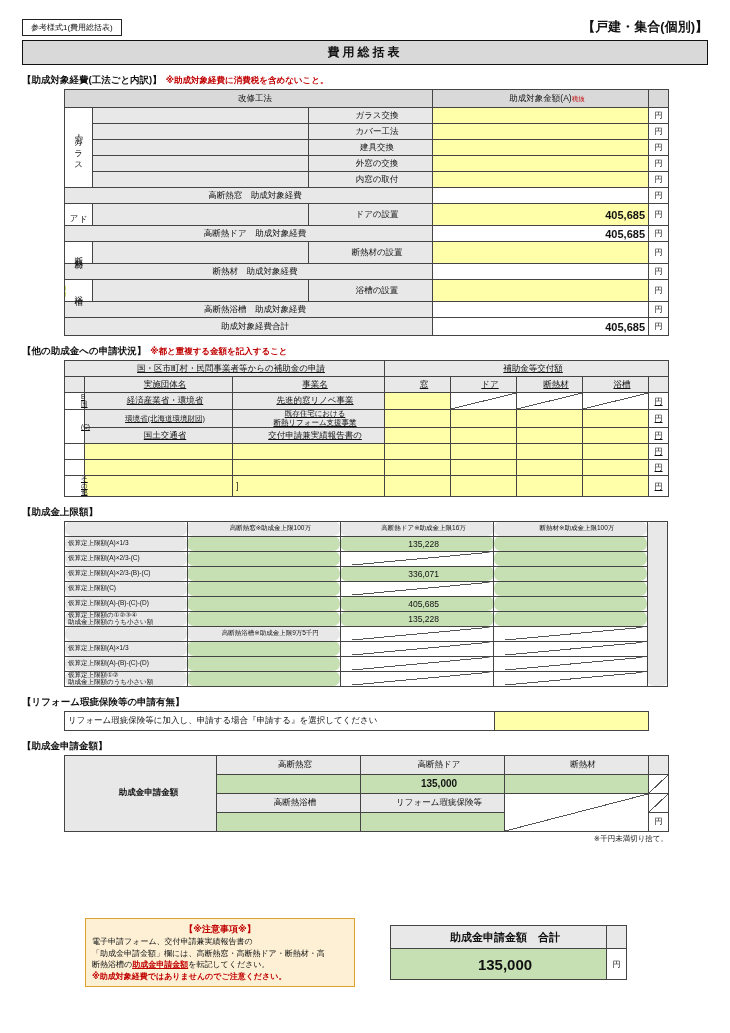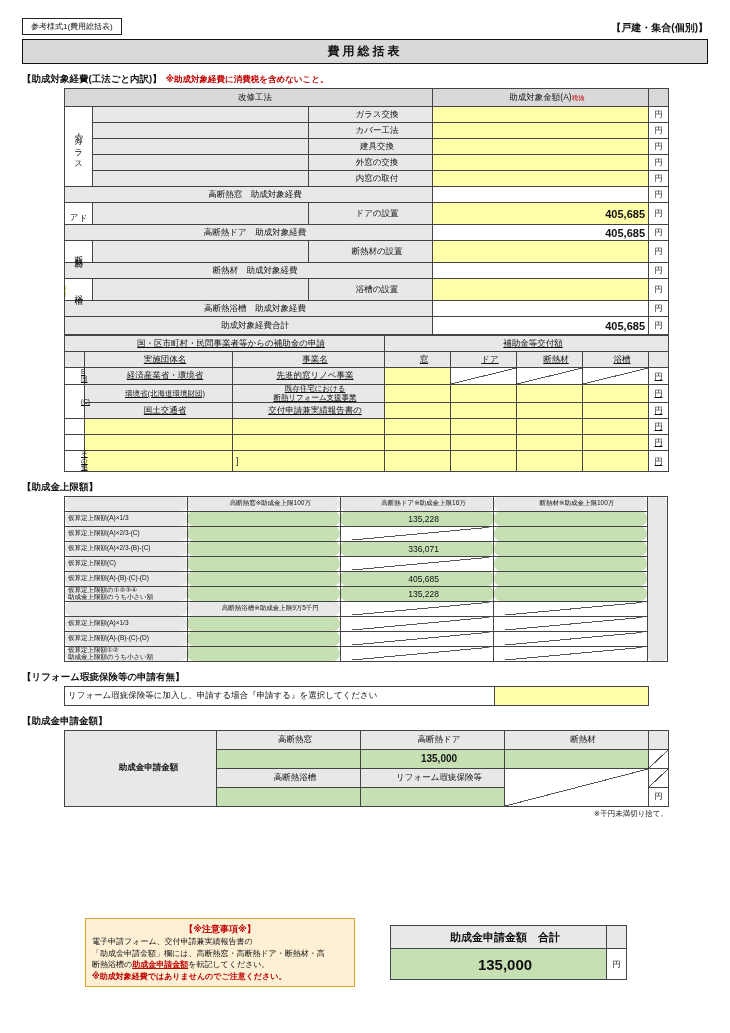"【戸建・集合(個別)】" .topright { font-size: 10px -> 13px }
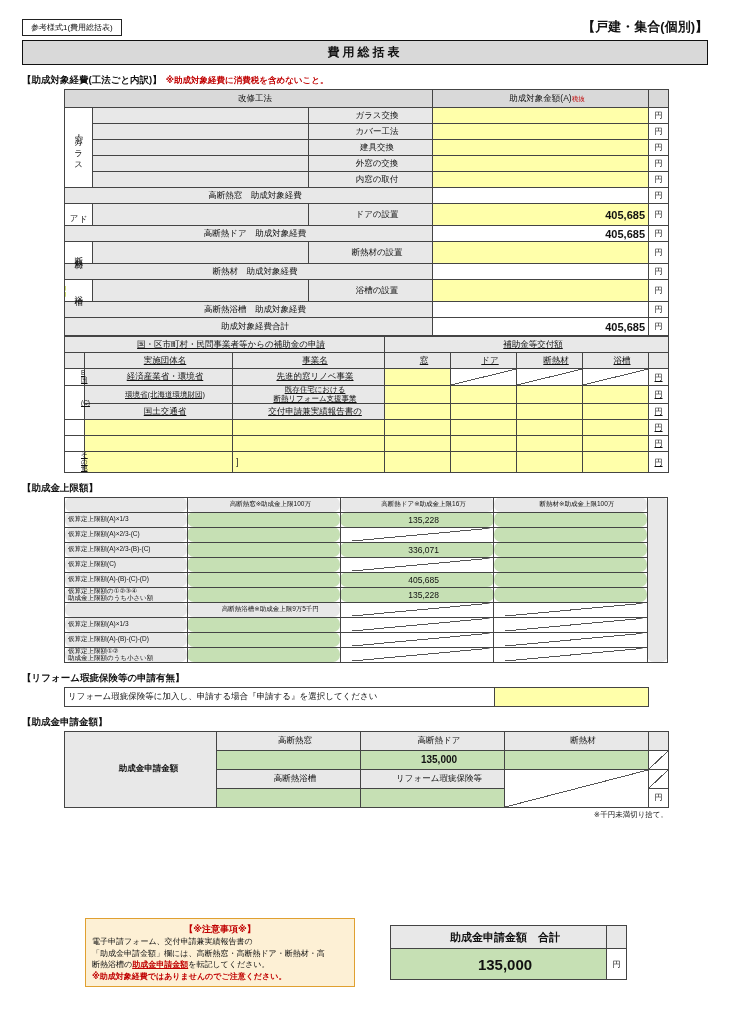"【他の助成金への申請状況】" div.section-h { html: none -> <div> <span>【他の助成金への申請状況】</span> <span>※都と重複する金額を記入すること</span> </div> }
